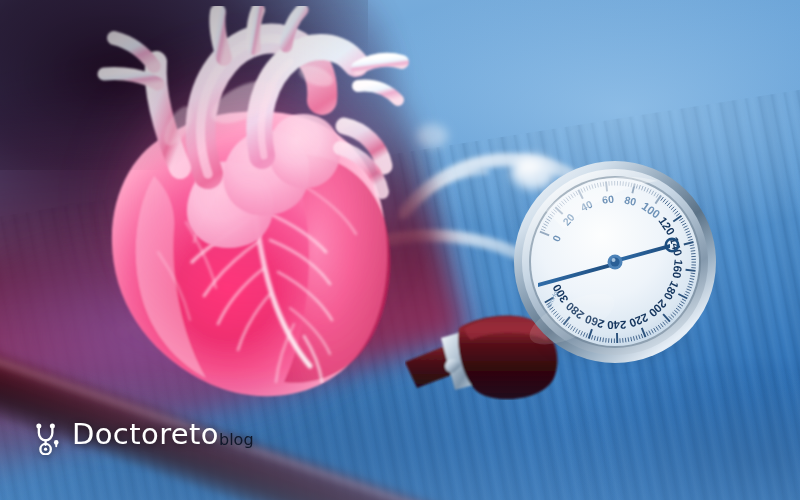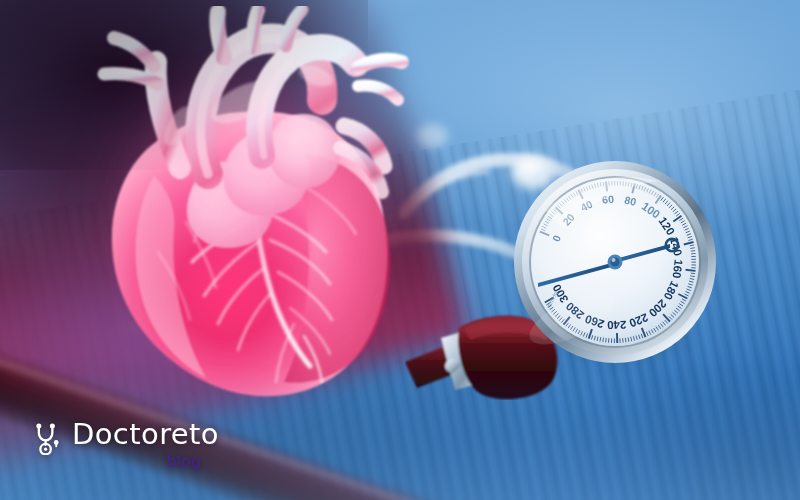"Doctoreto" .logo-text { flex-direction: column -> row }
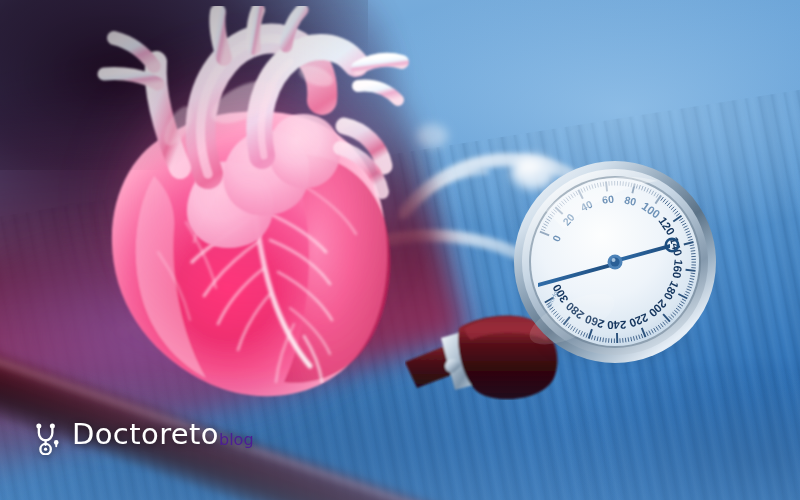"blog" .logo-sub { color: #4c1d95 -> #0f172a }
